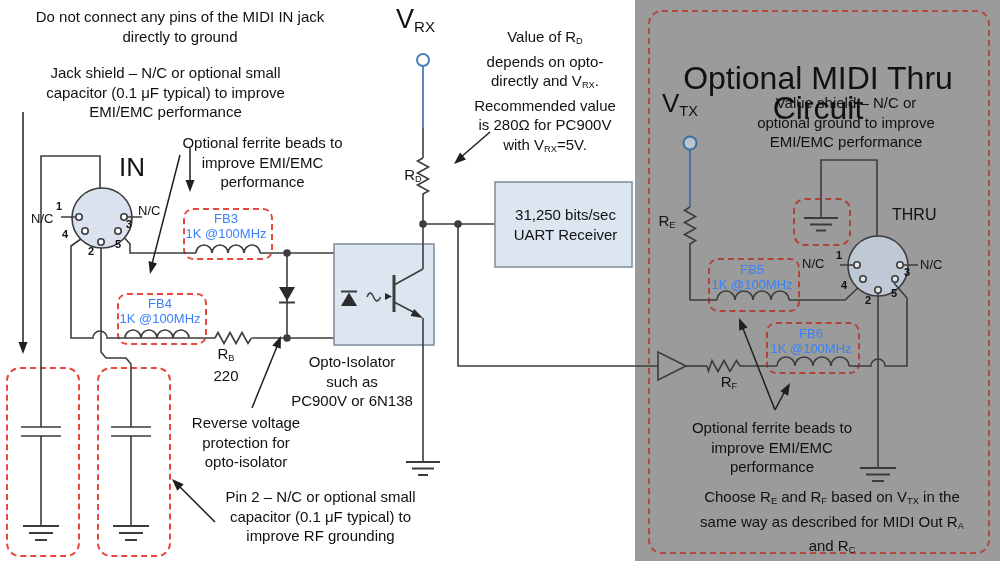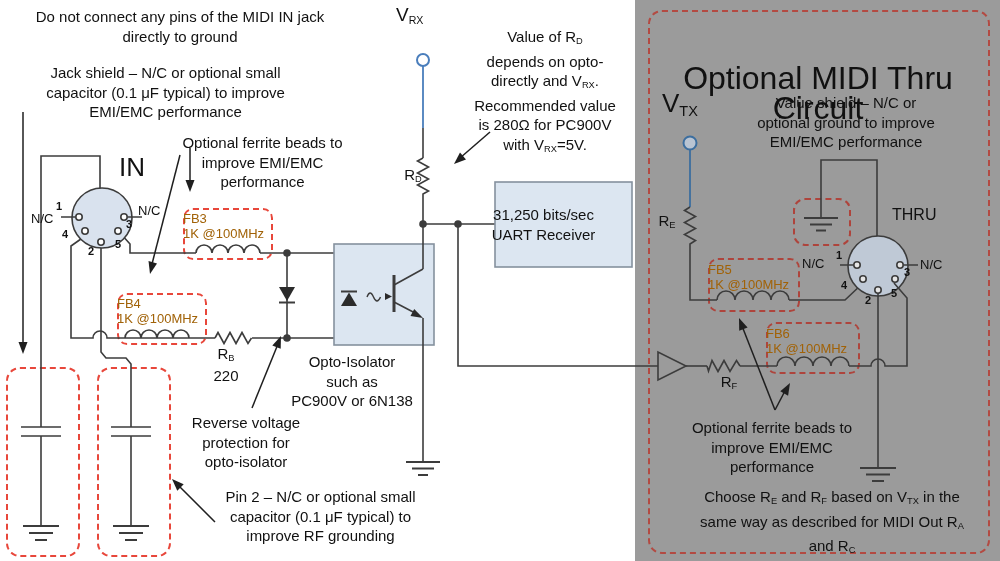"VRX" .vlabel { font-size: 19px -> 27px }
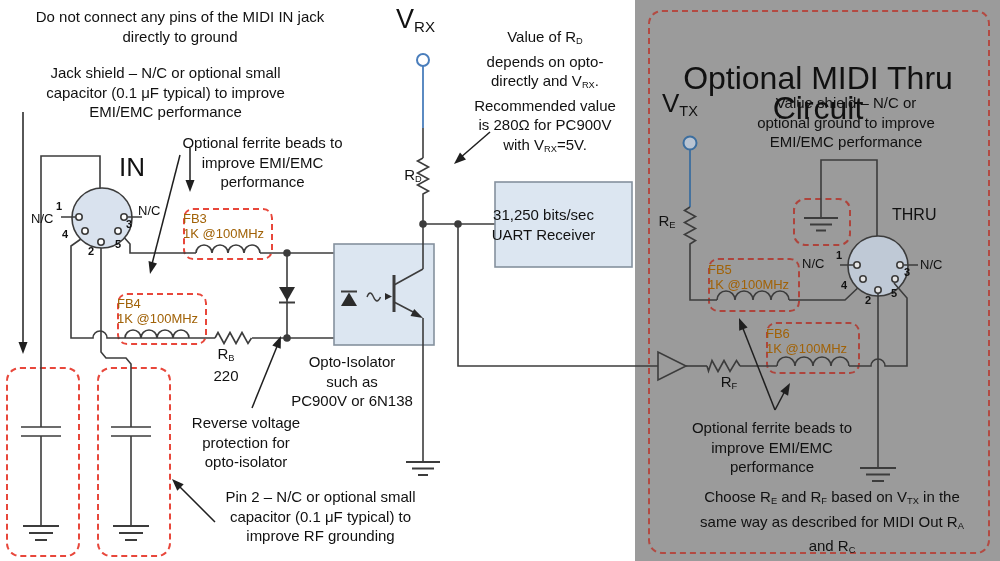"FB3" .fbtext { color: #a16207 -> #3b82f6; text-align: left -> center }
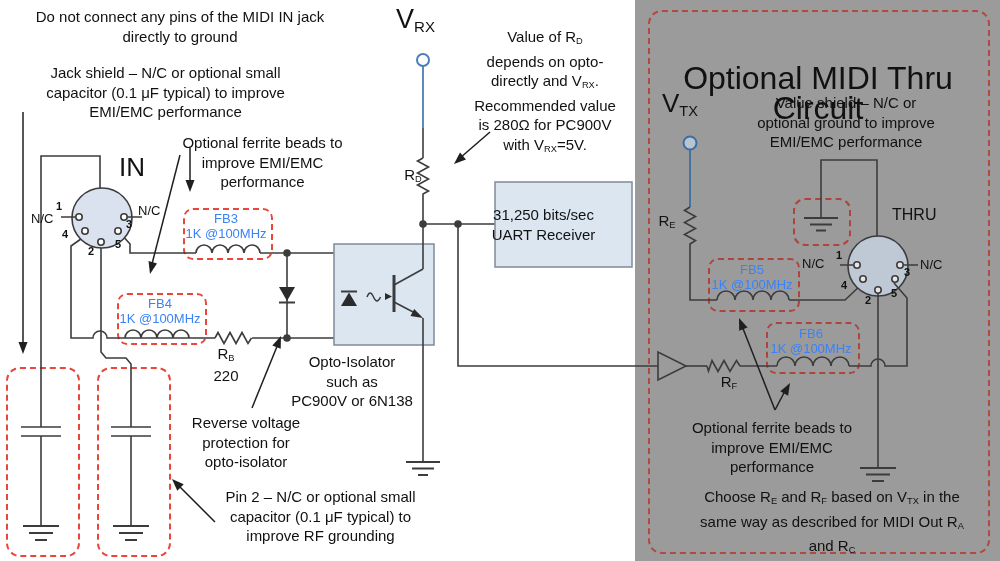"31,250 bits/sec" div.note { left: 475px -> 497px }
